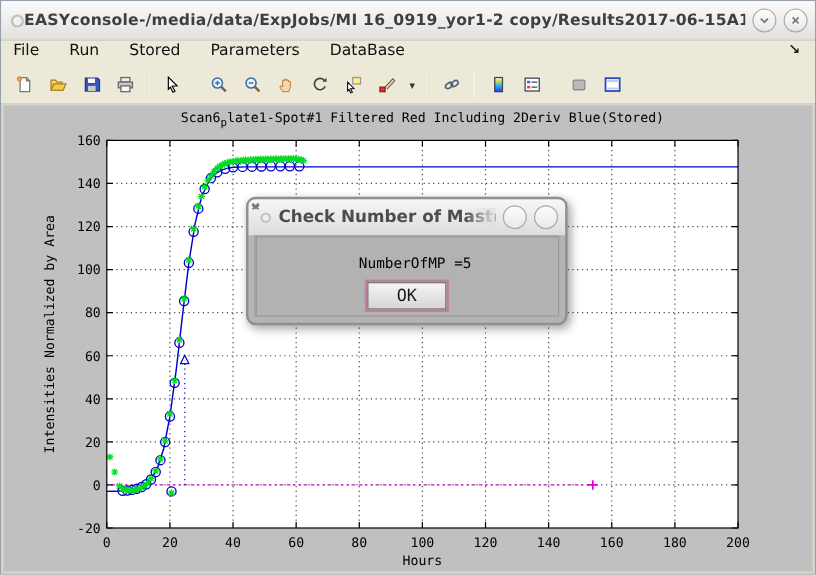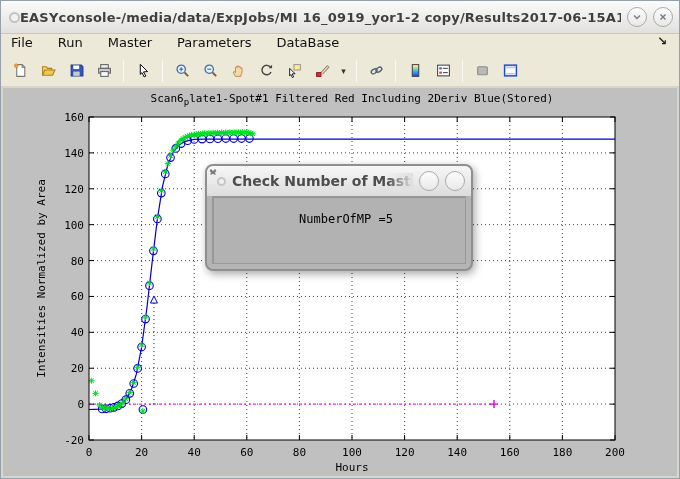"Master" span.menu-item { text: Master -> Stored }
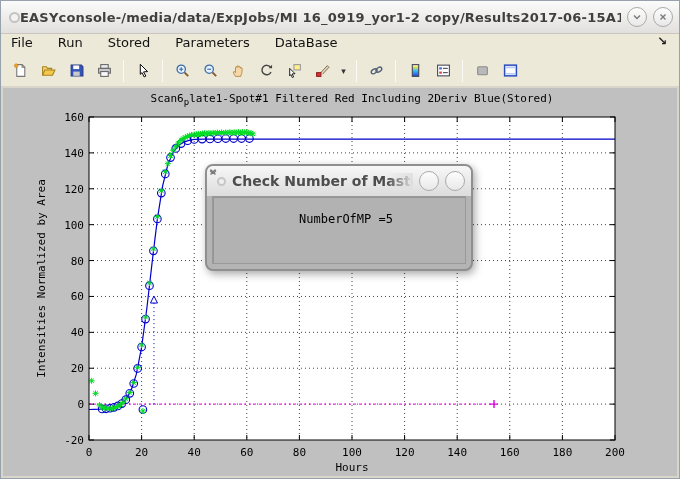"OK" button.ok-btn { html: none -> <button>OK</button> }
